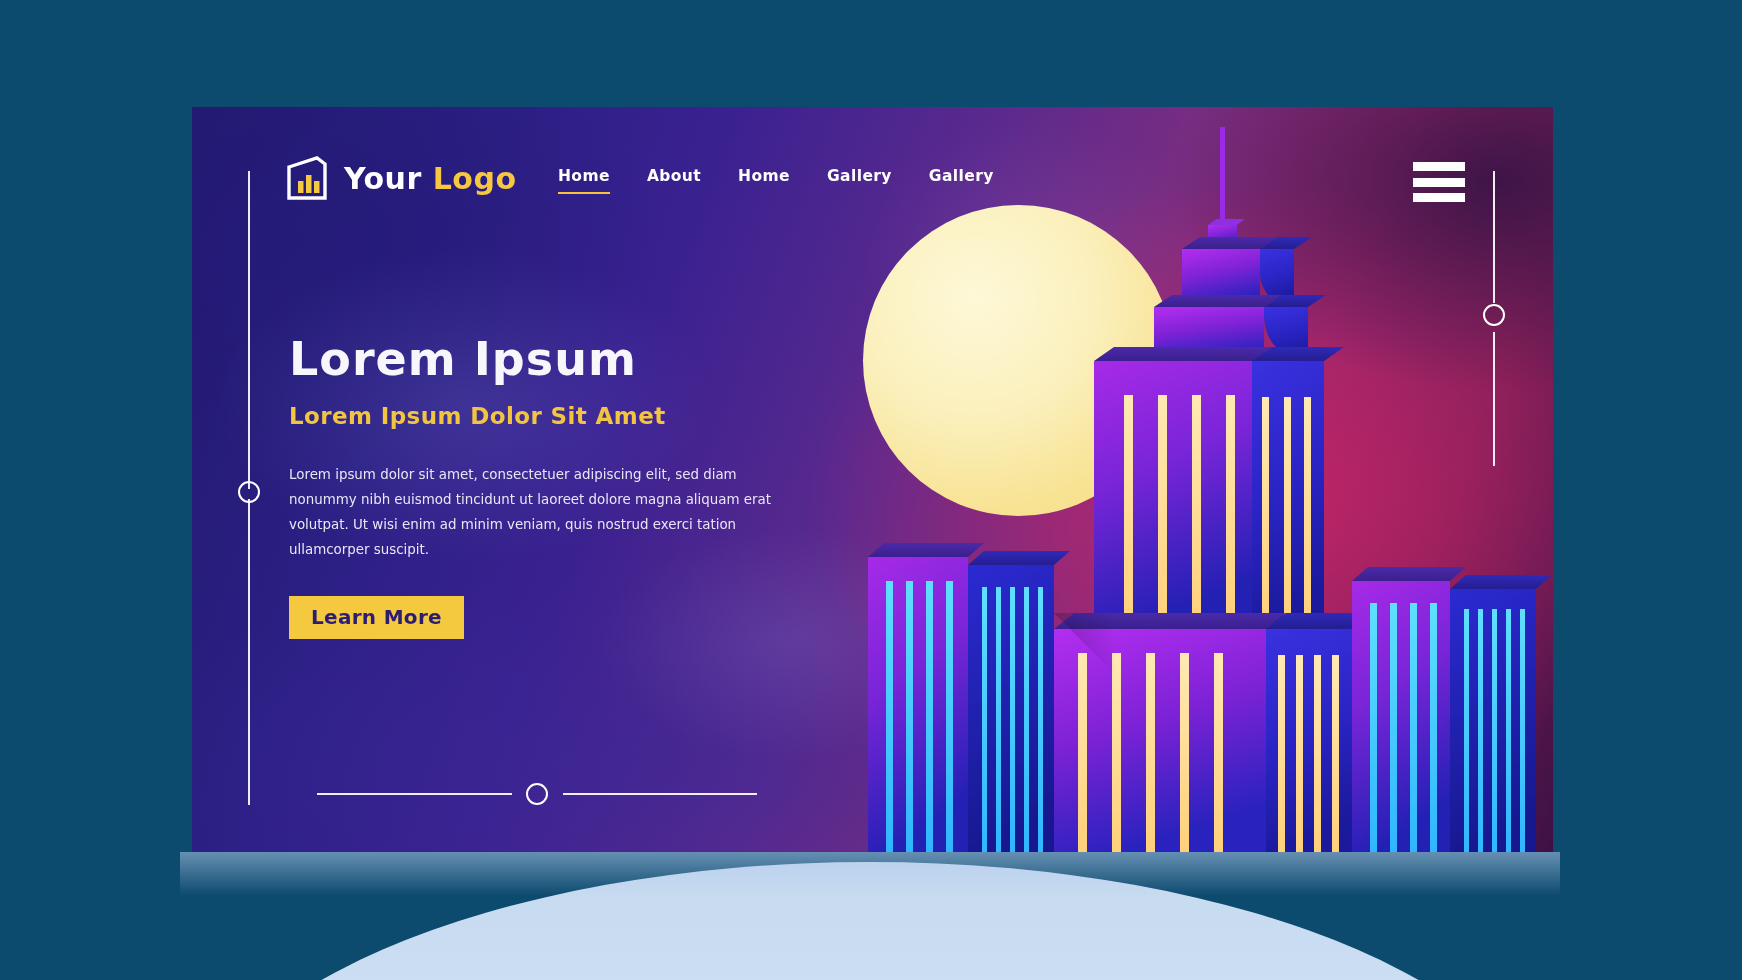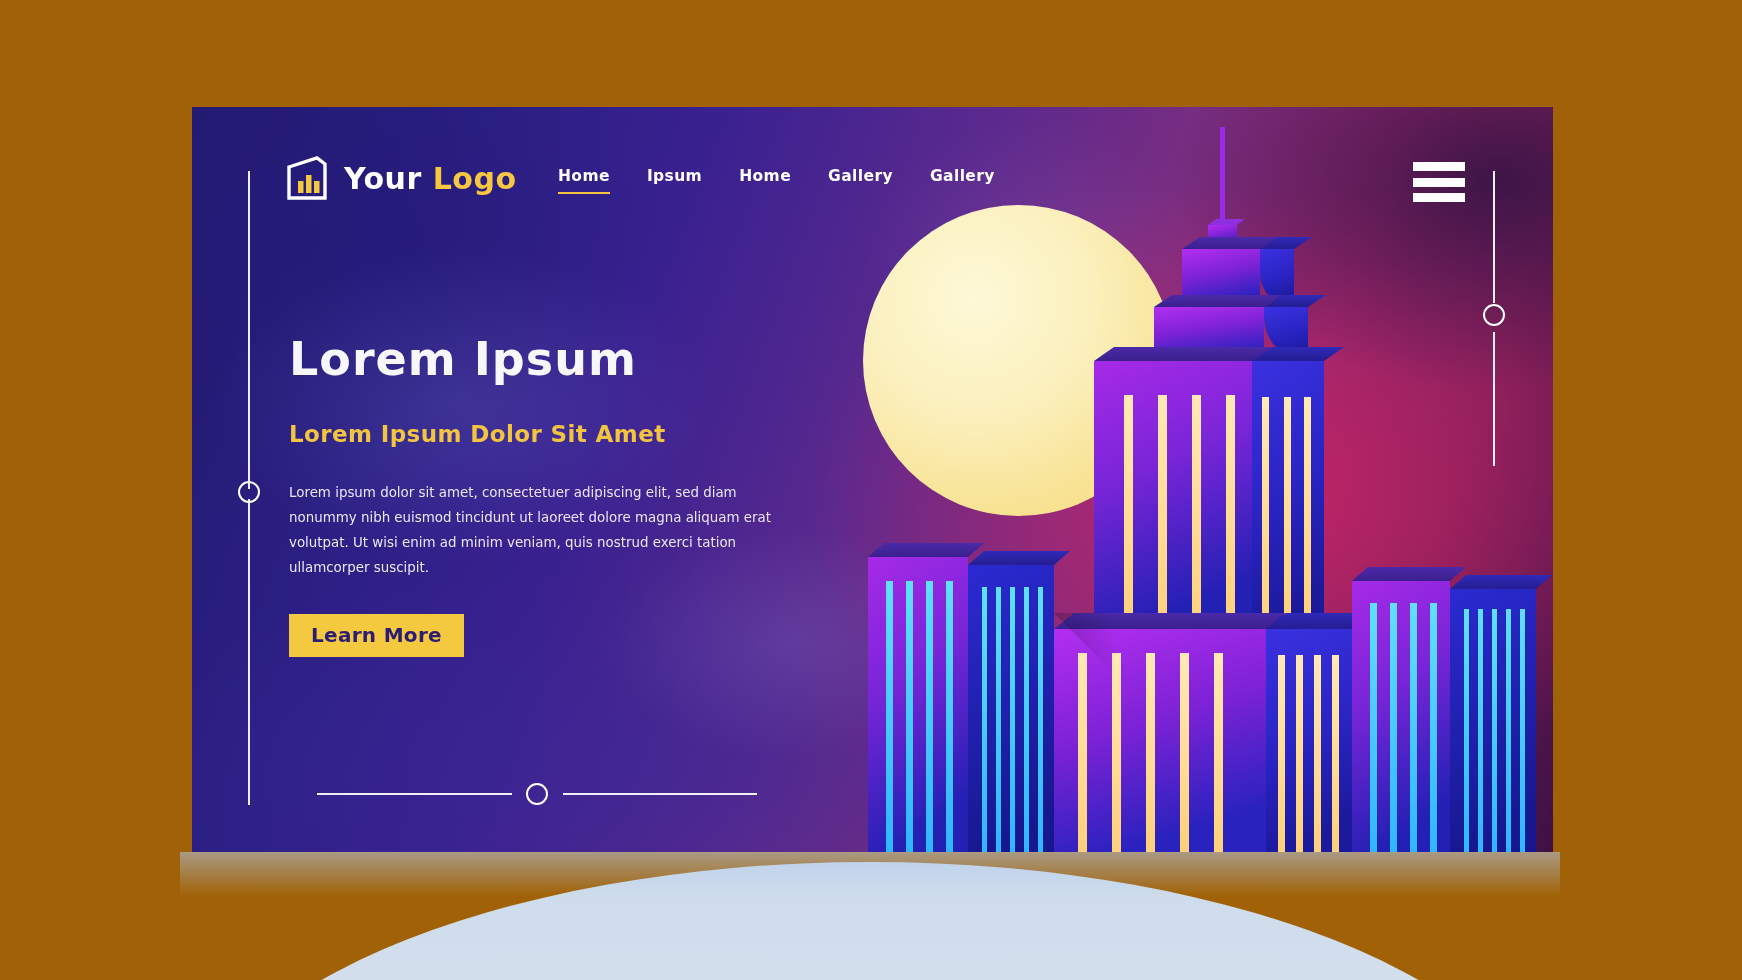"Your Logo" .page { background: #a16207 -> #0c4a6e }
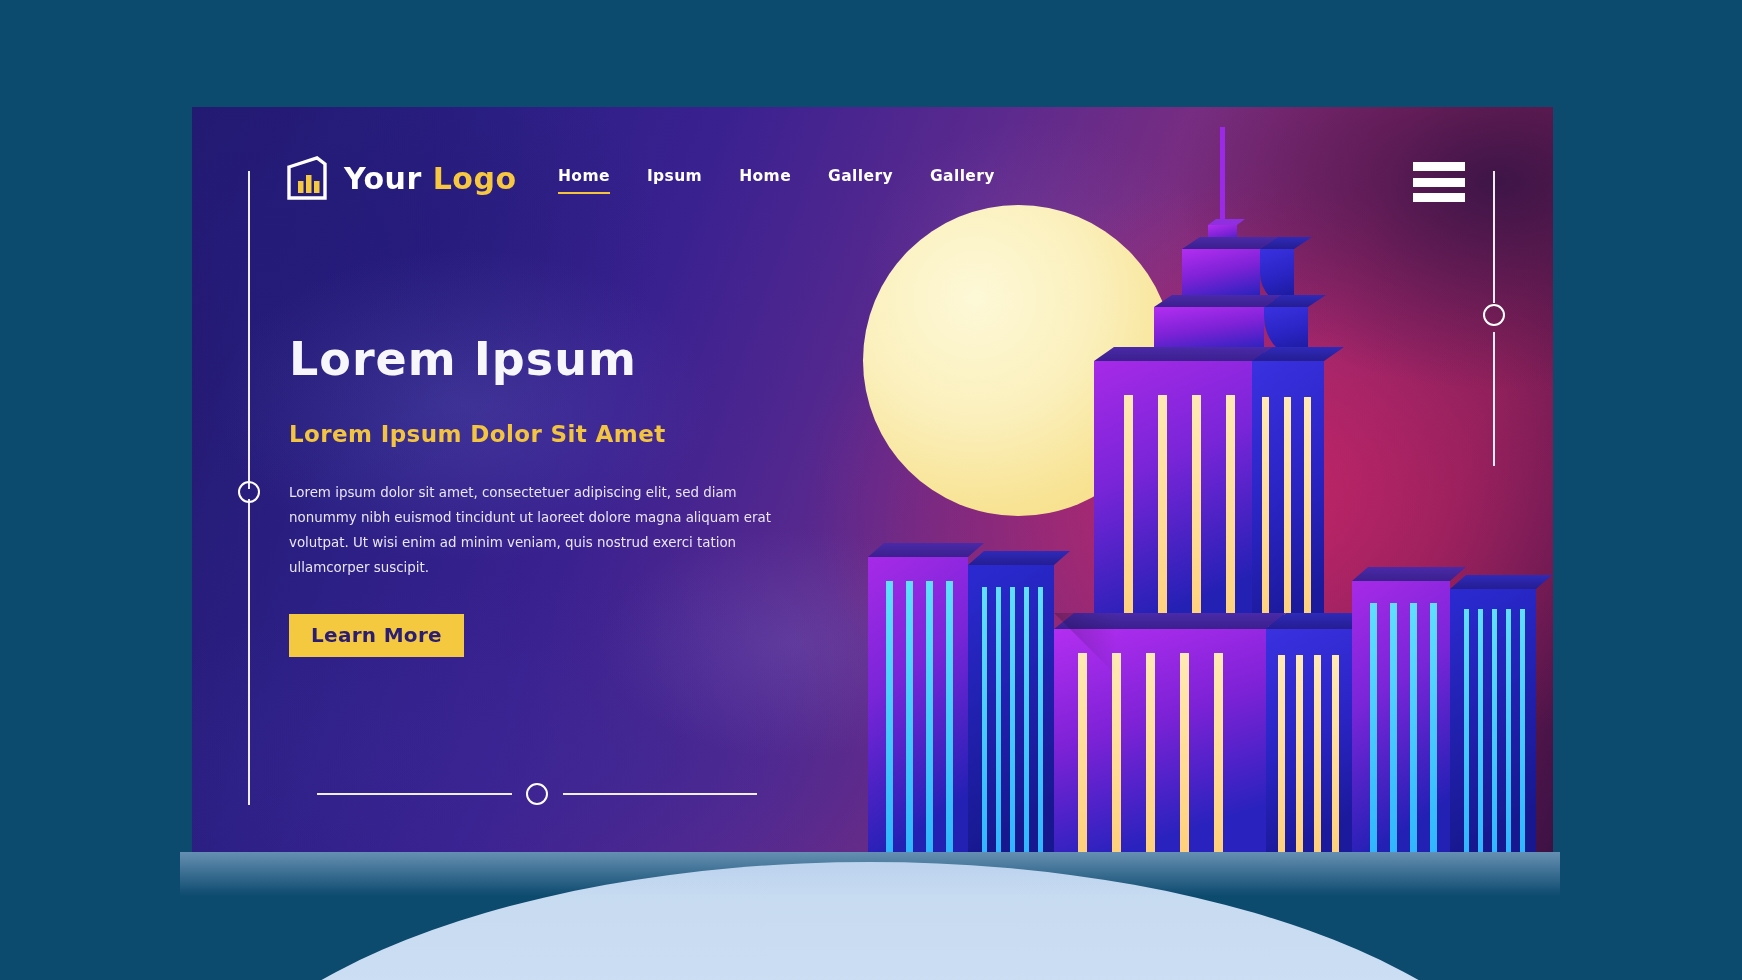"Ipsum" div.nav-link { text: Ipsum -> About }
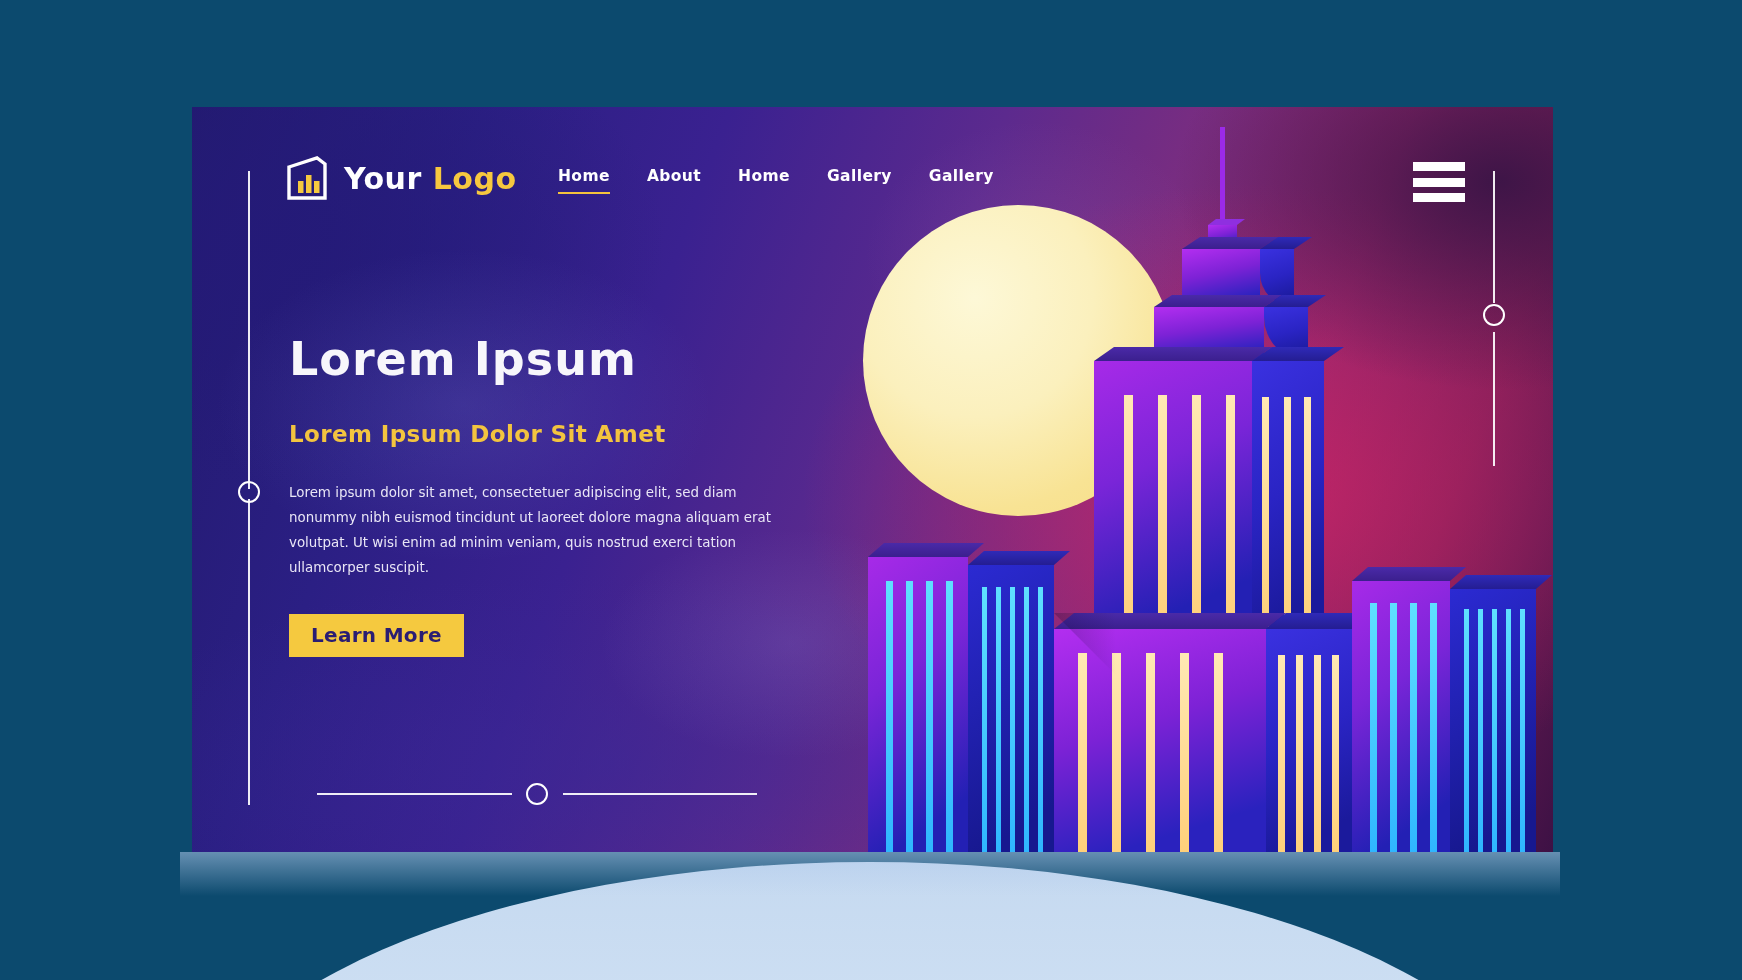"Lorem Ipsum Dolor Sit Amet" .hero-sub { margin-top: 38px -> 20px }
